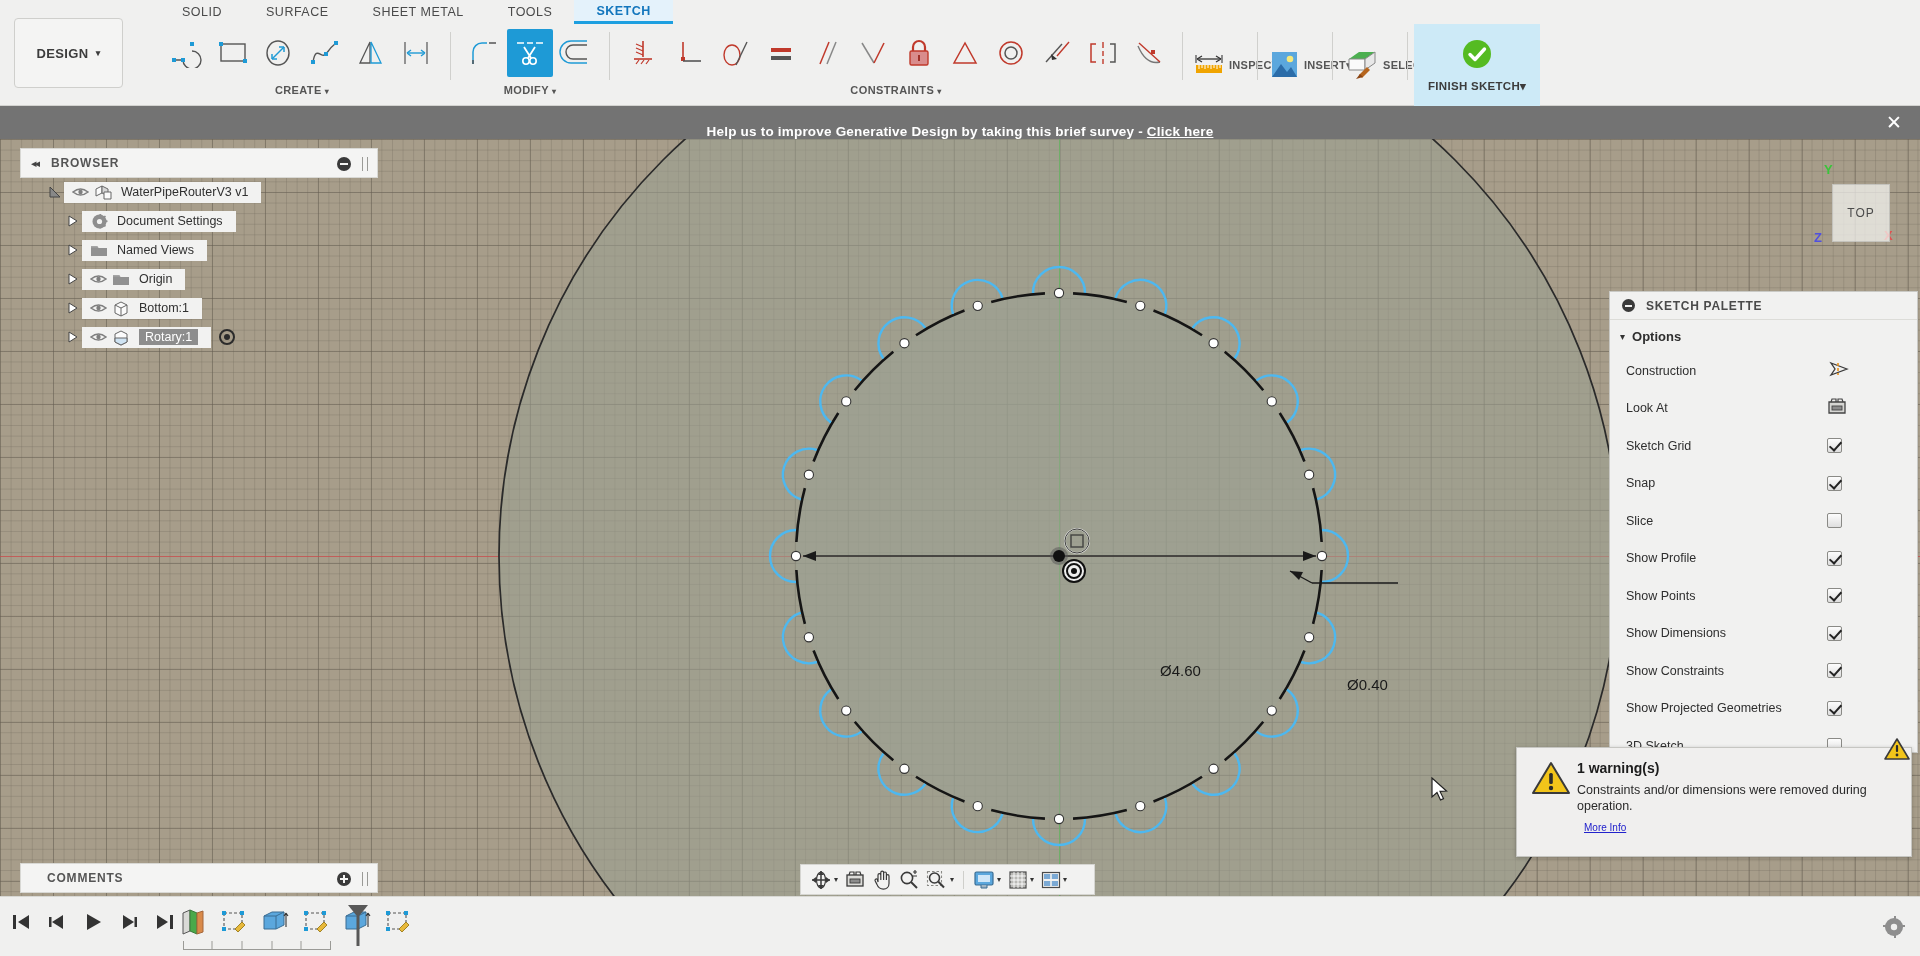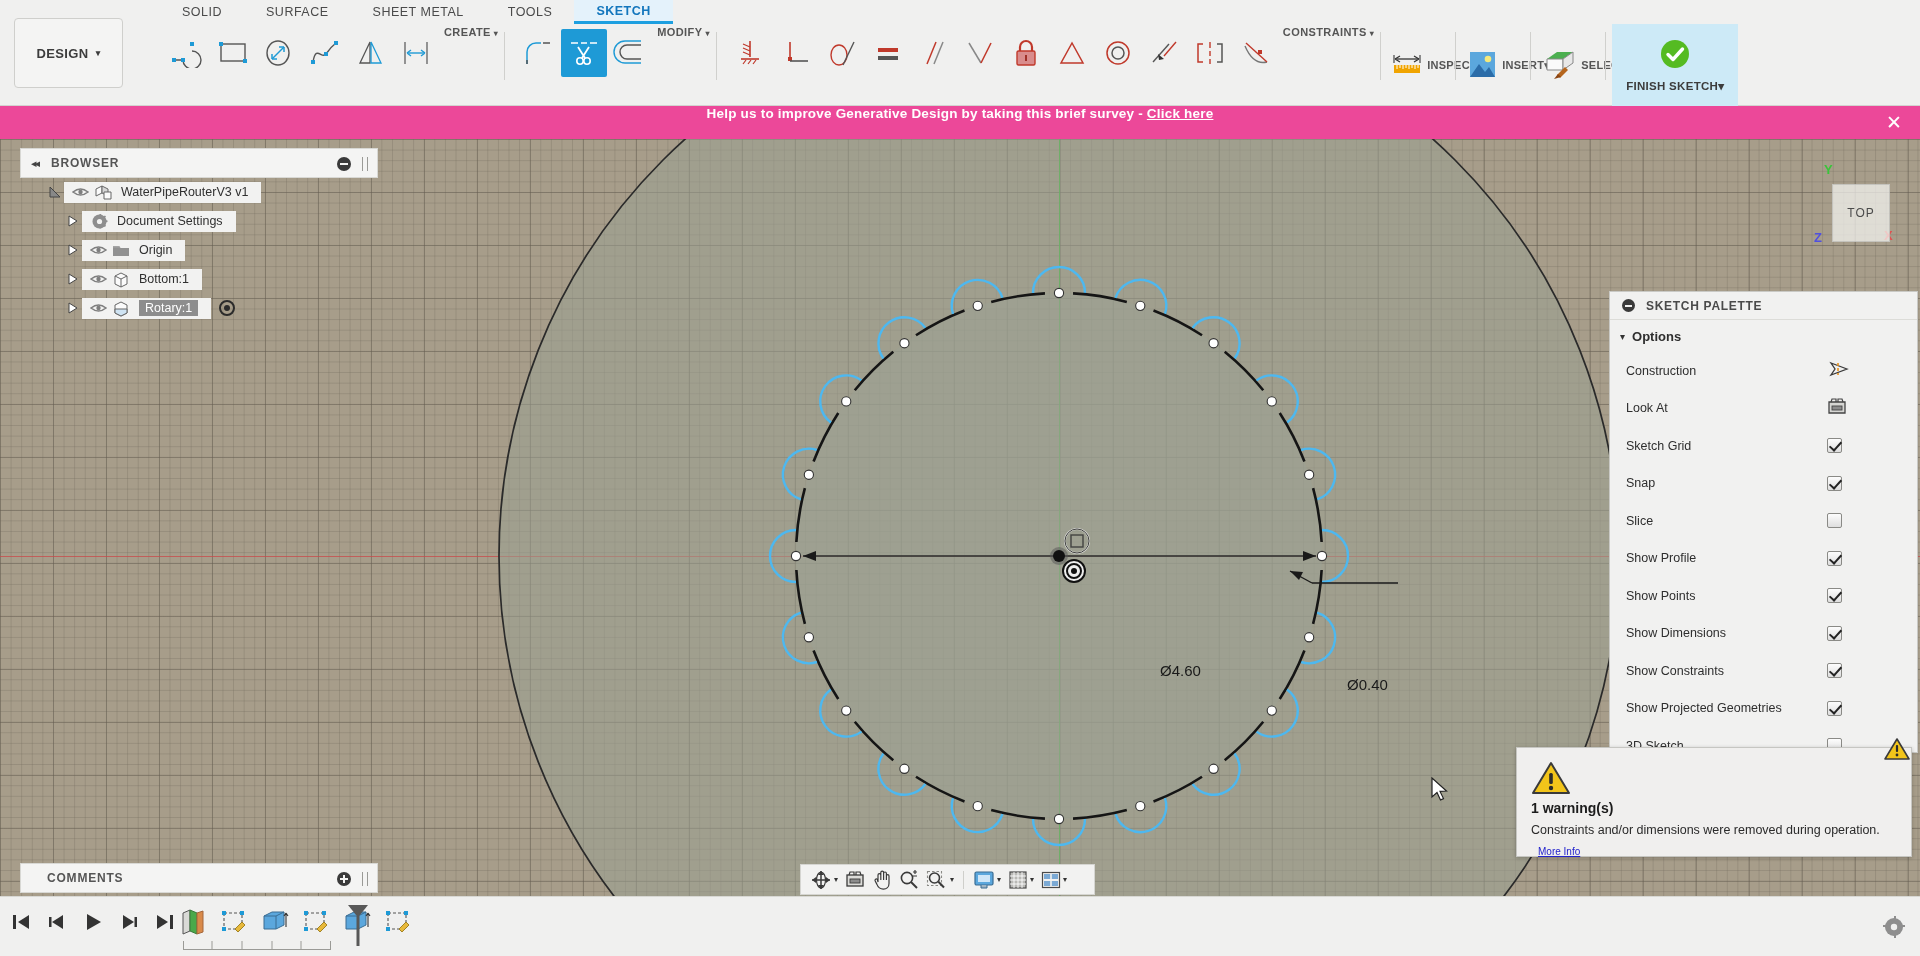"CREATE ▾" .grp { flex-direction: row -> column }
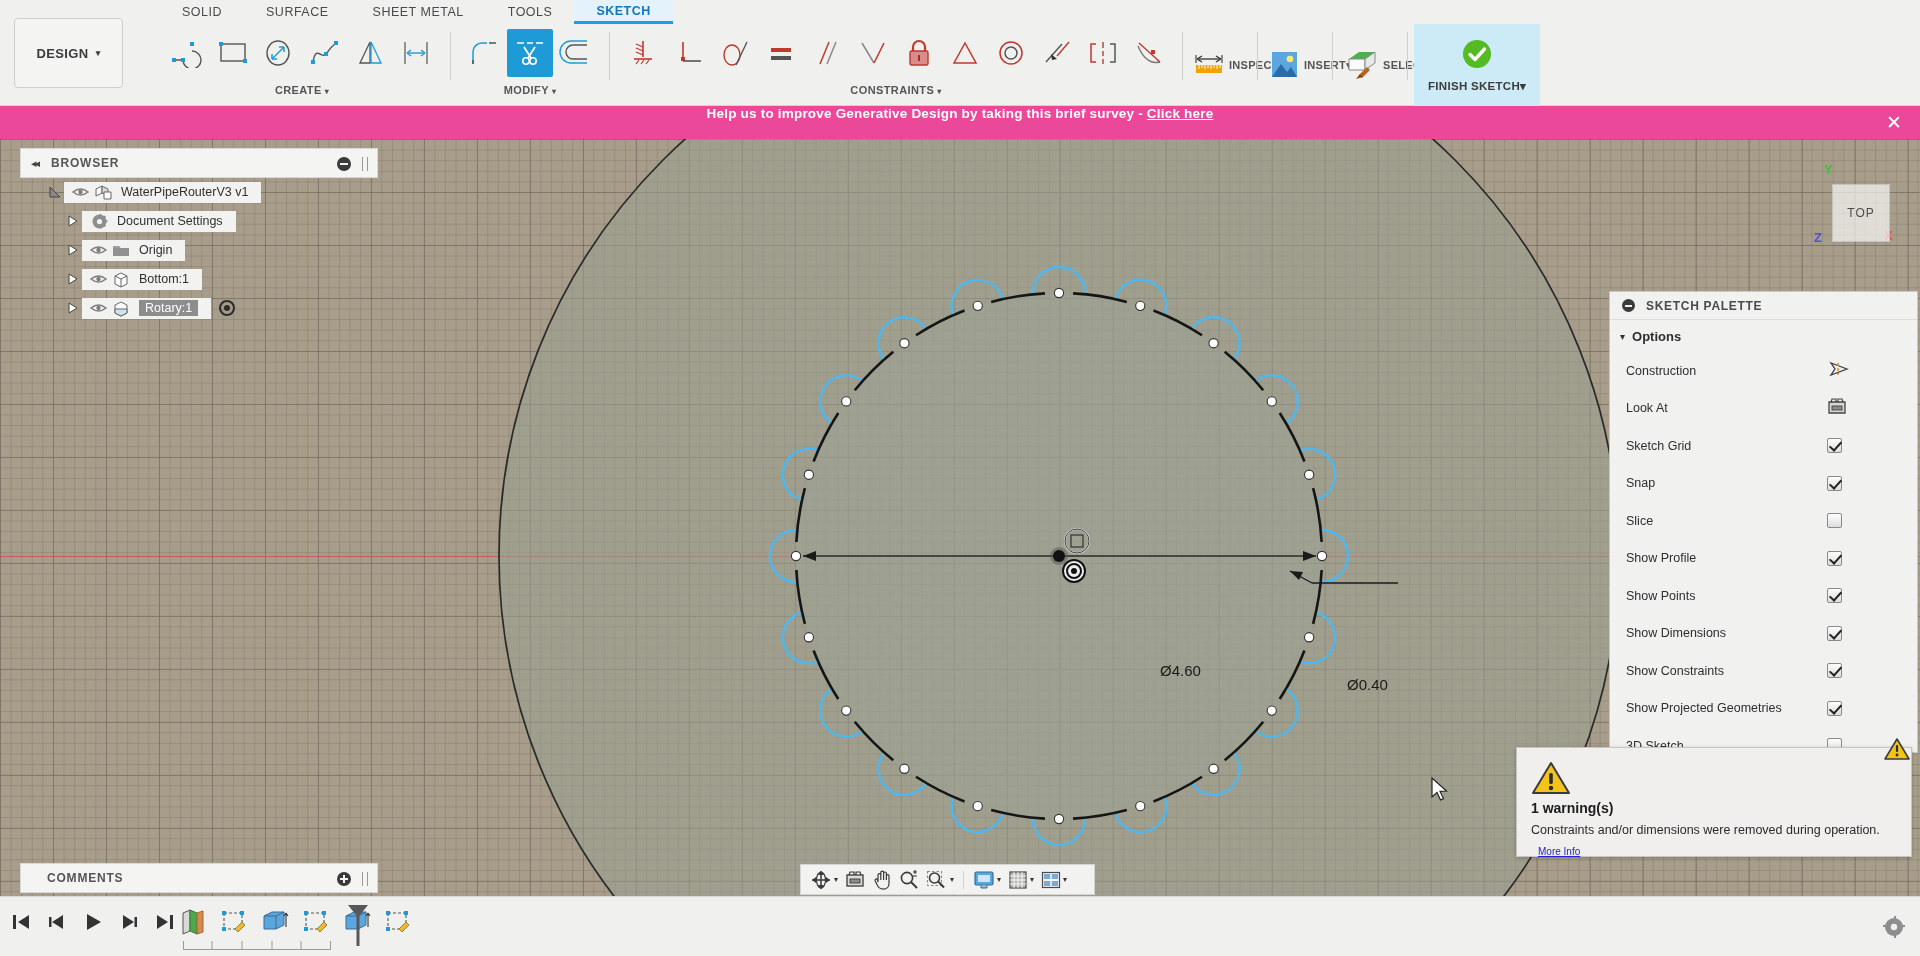"Help us to improve Generative" .banner { align-items: flex-start -> flex-end; background: #ec4899 -> #737373 }
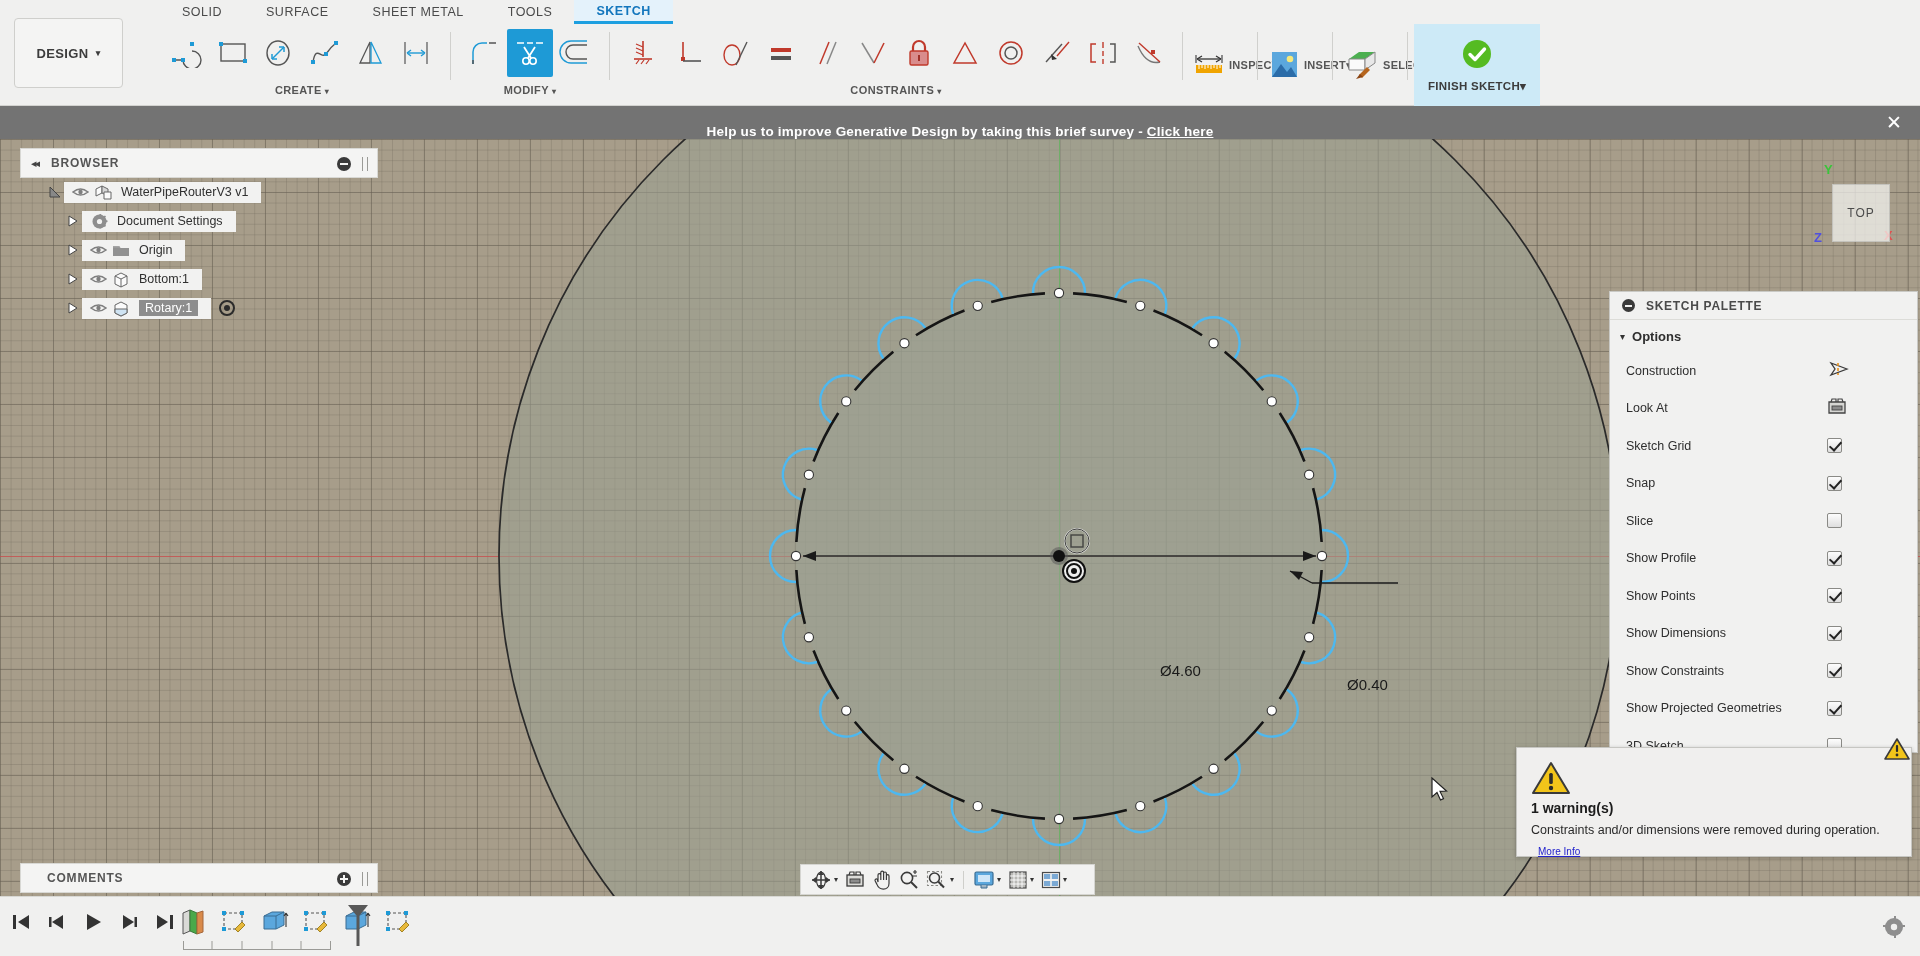"Named Views" div.tnode { html: none -> <div> <div> <svg> <path></path> </svg> </div> <div> <div> <svg> <path></path> <path></path> </svg> </div> <div>Named Views</div> </div> </div> }
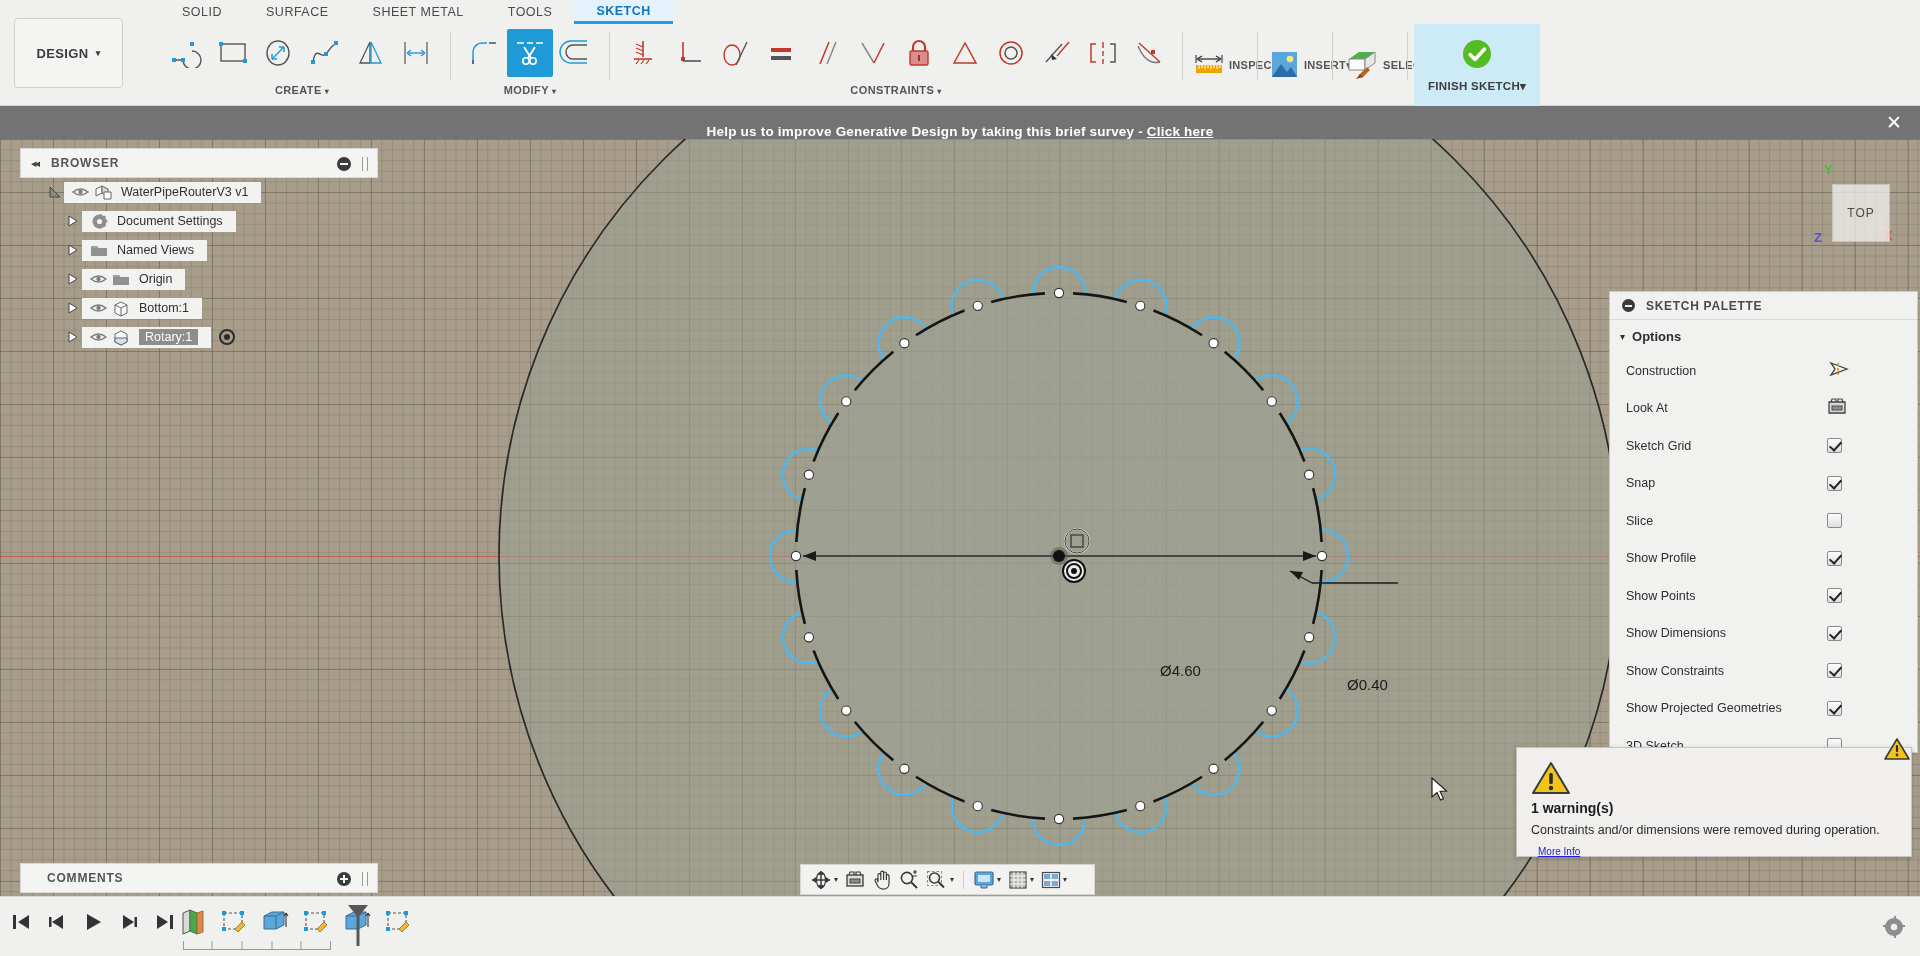"1 warning(s)" .toast { flex-direction: column -> none }
